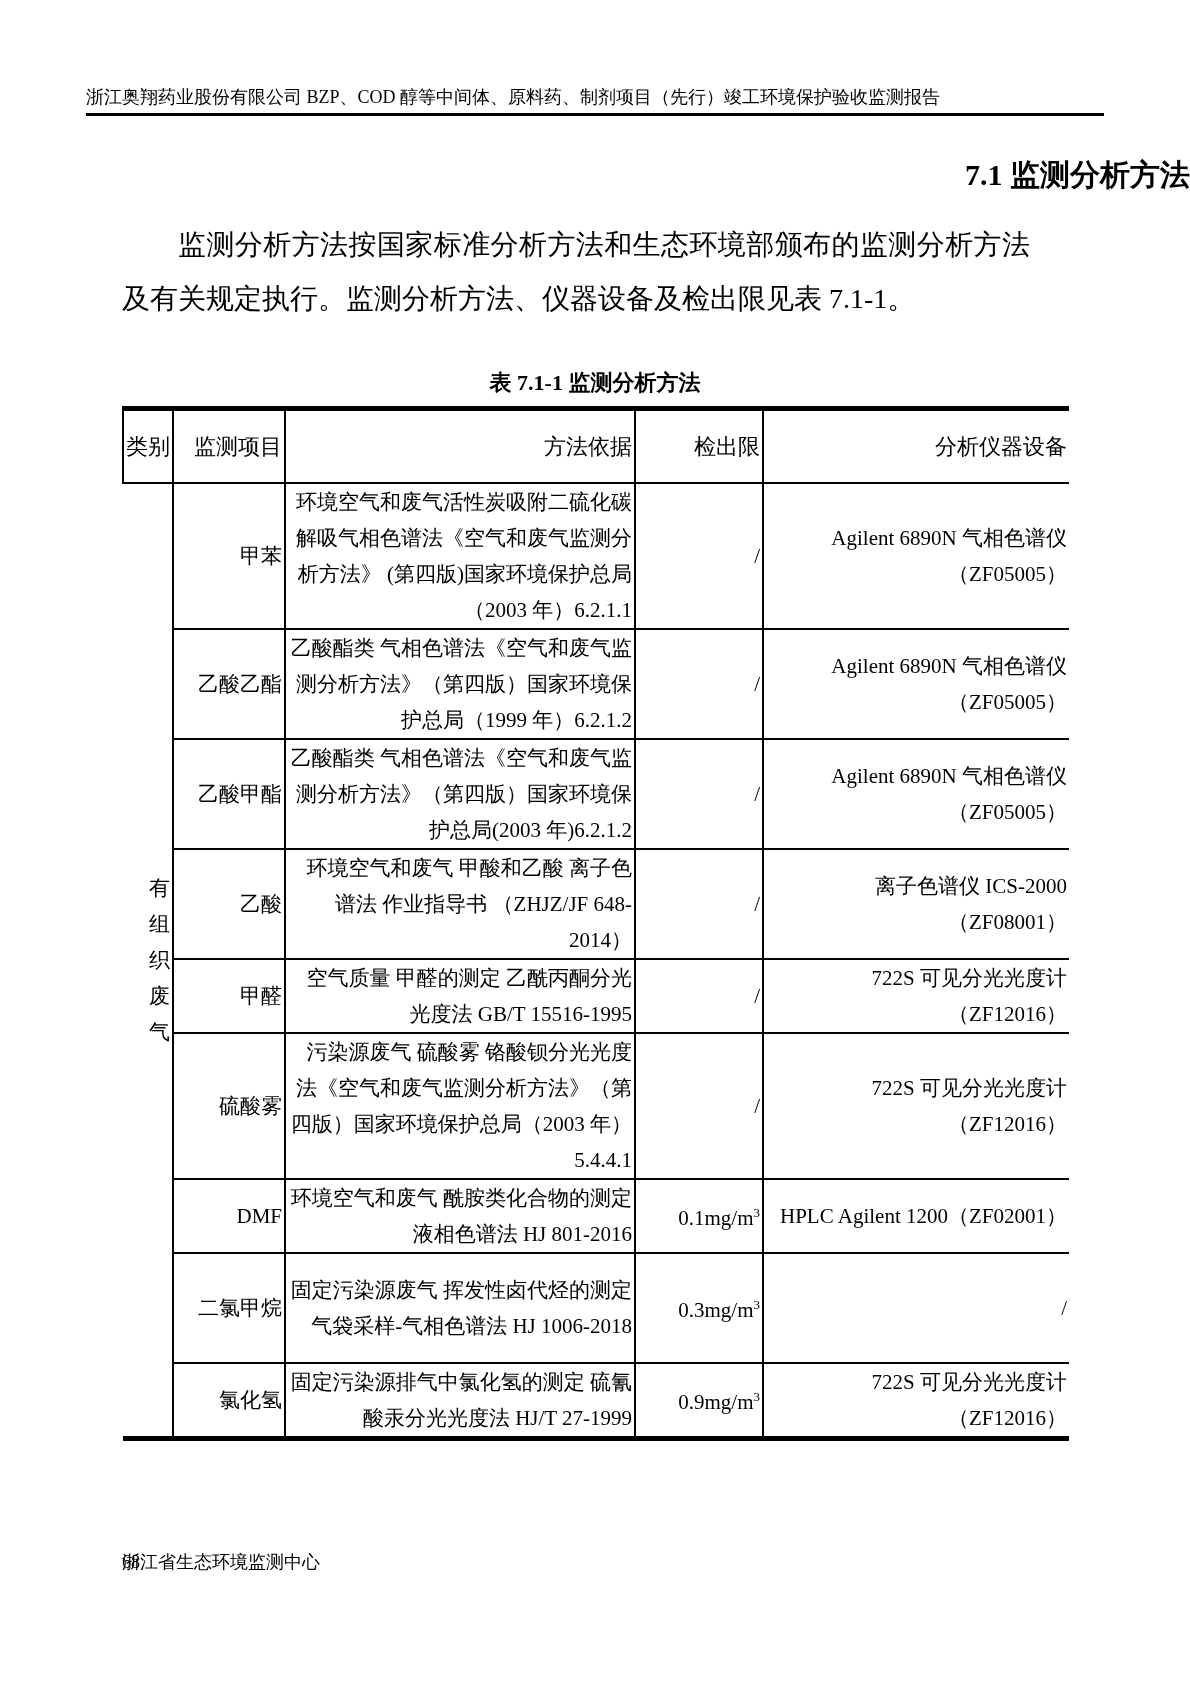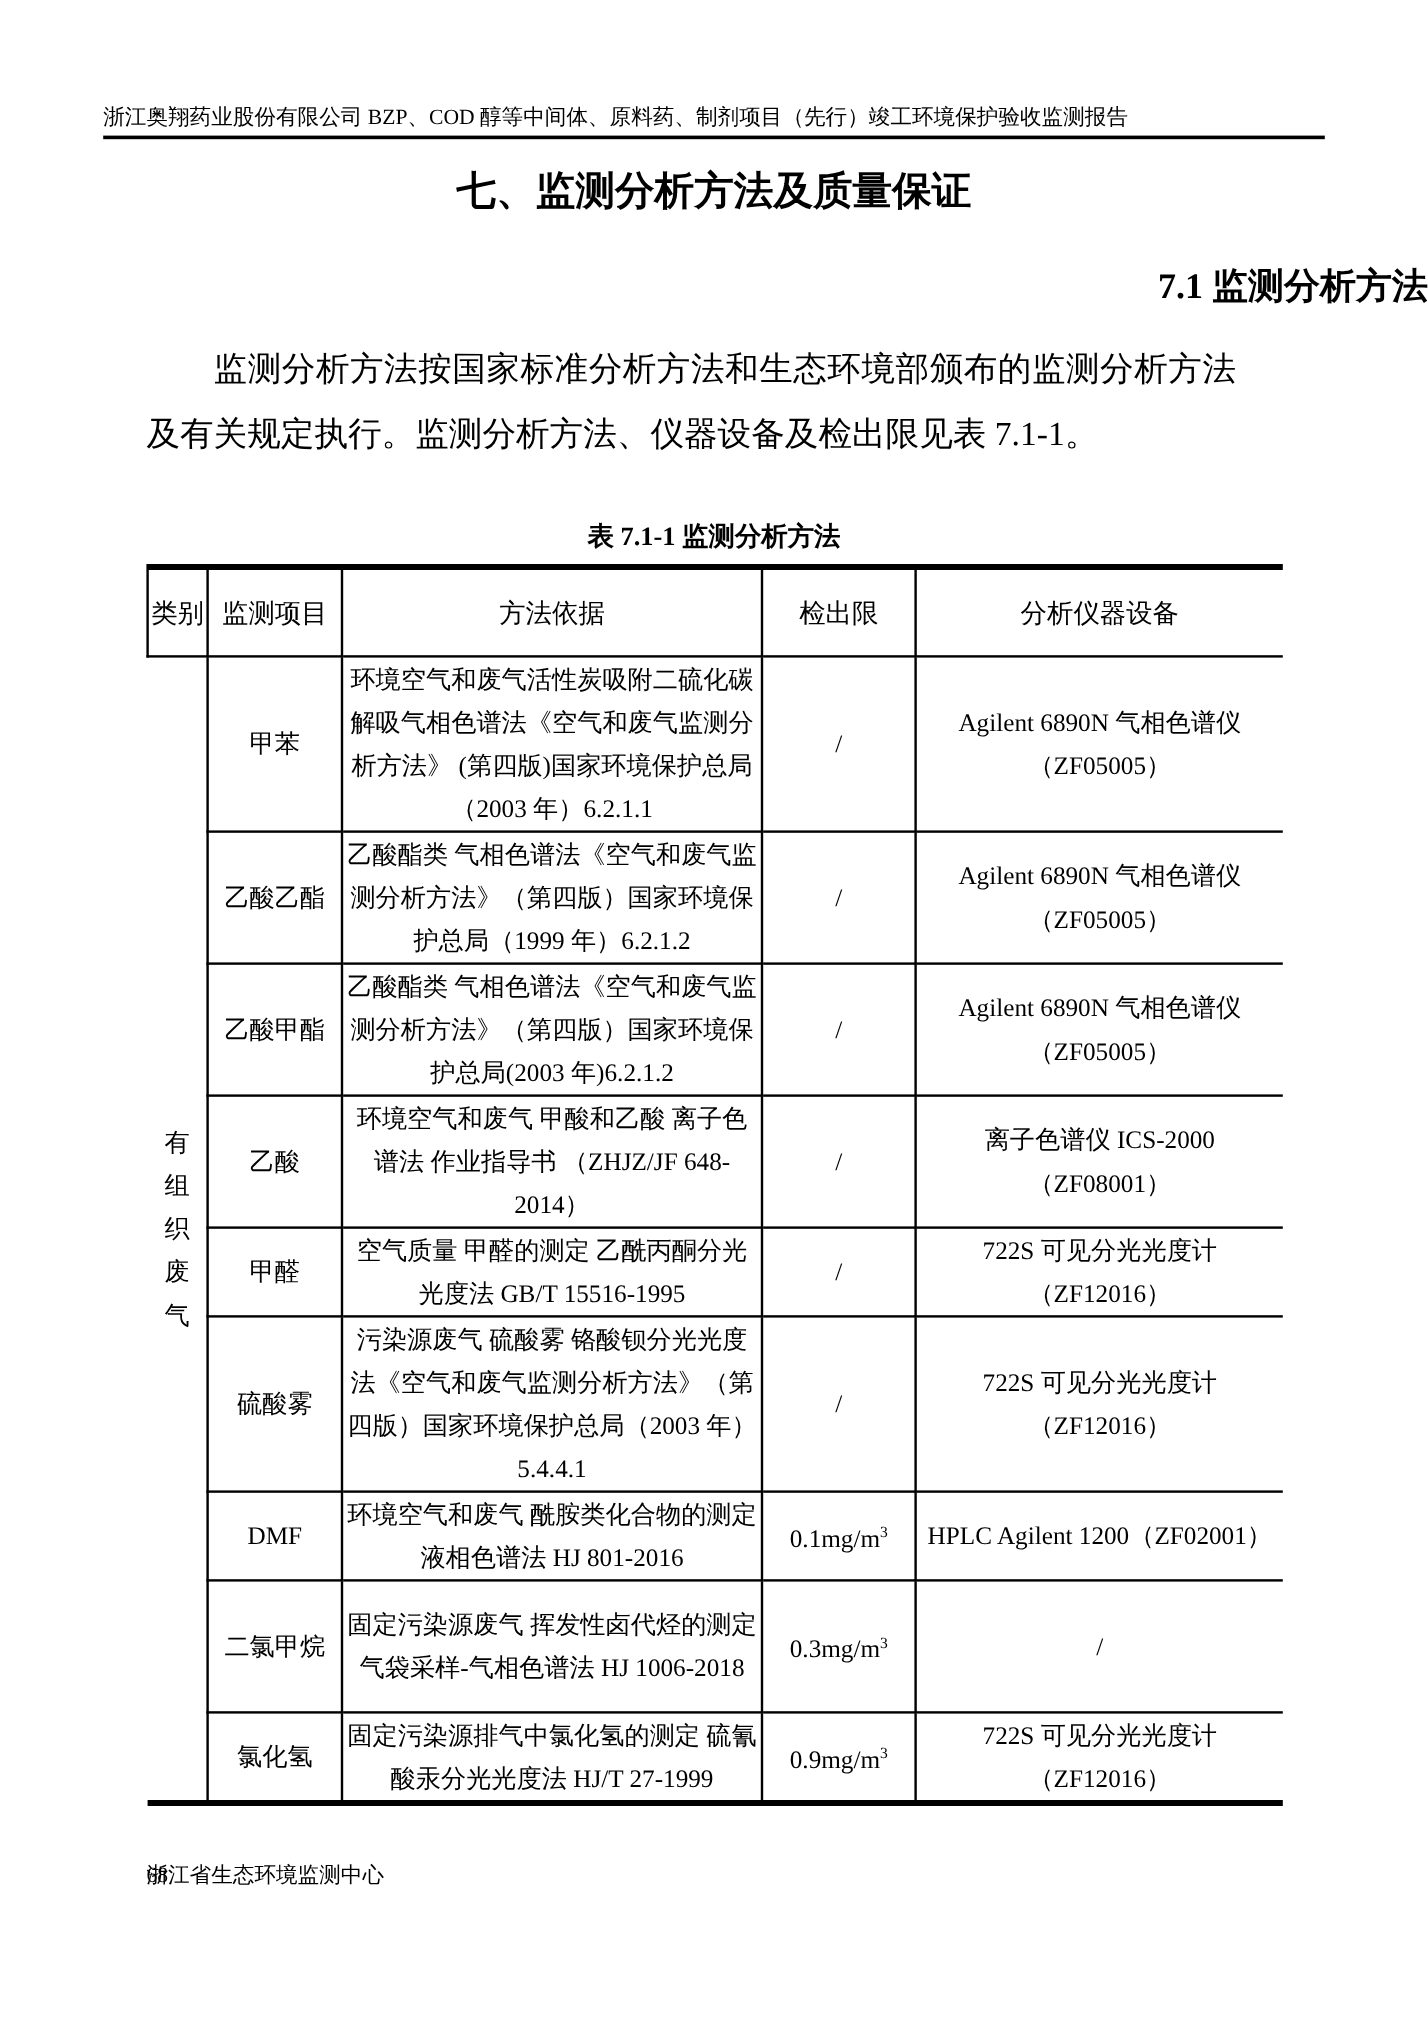"七、监测分析方法及质量保证" div.chapter-title { html: <div>七、监测分析方法及质量保证</div> -> none }
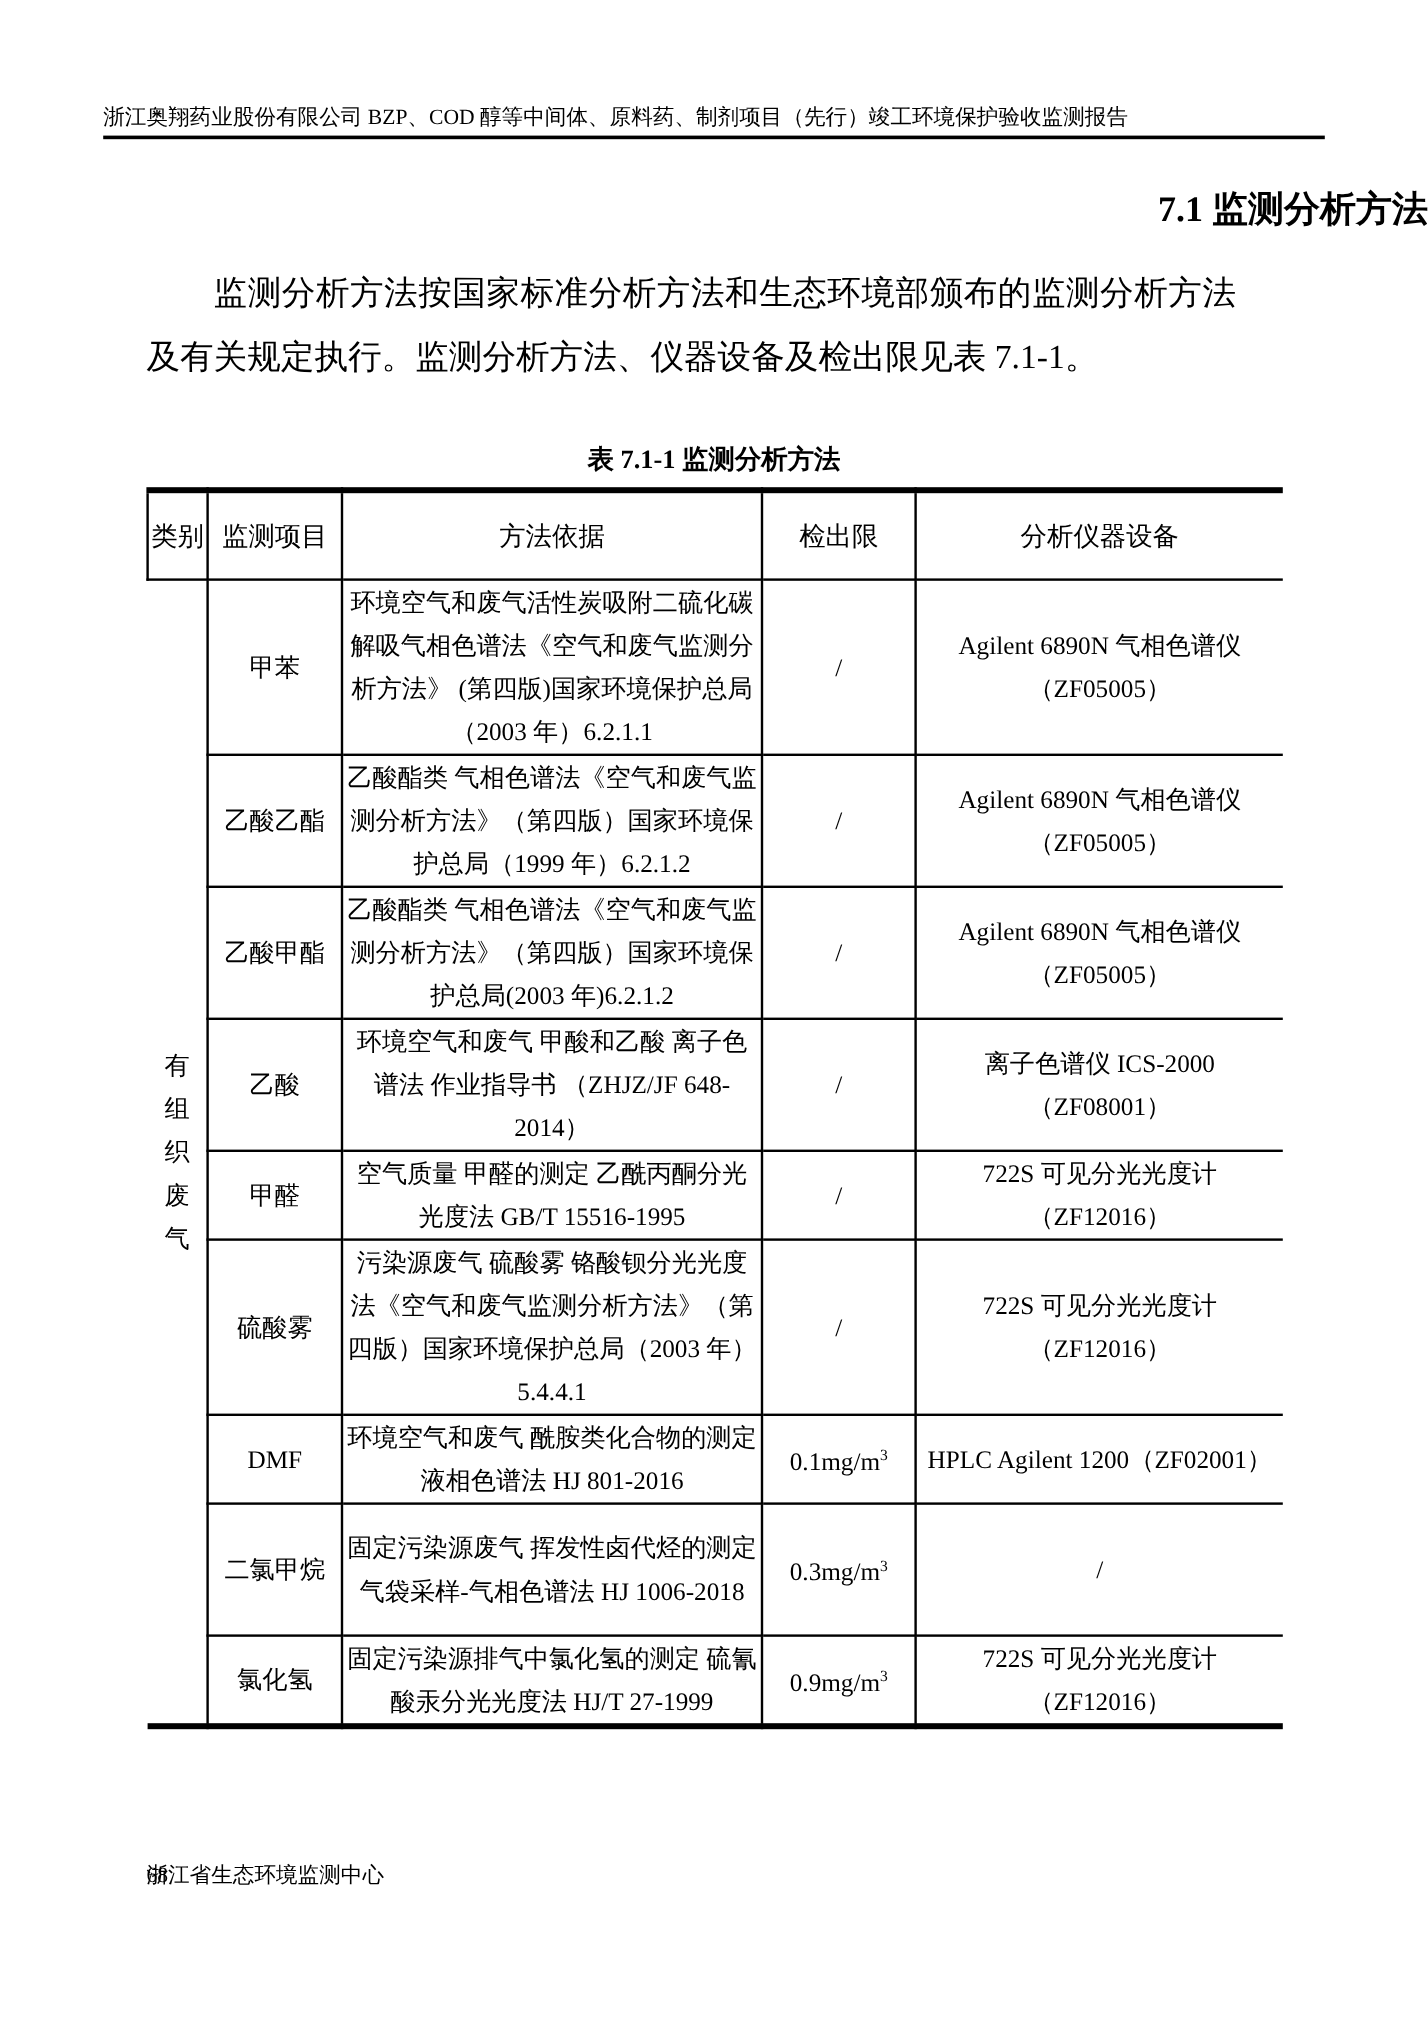"类别" table.methods th,table.methods td { text-align: center -> right }
